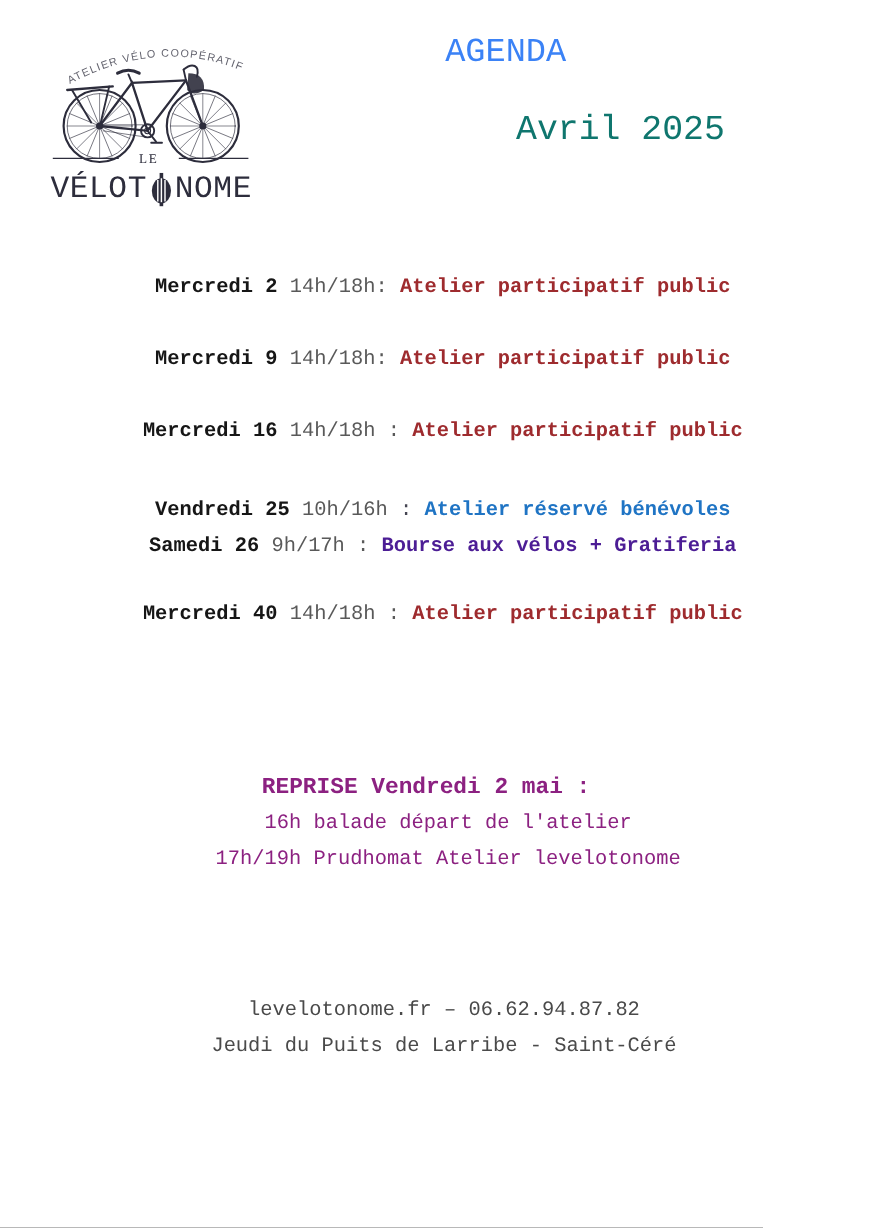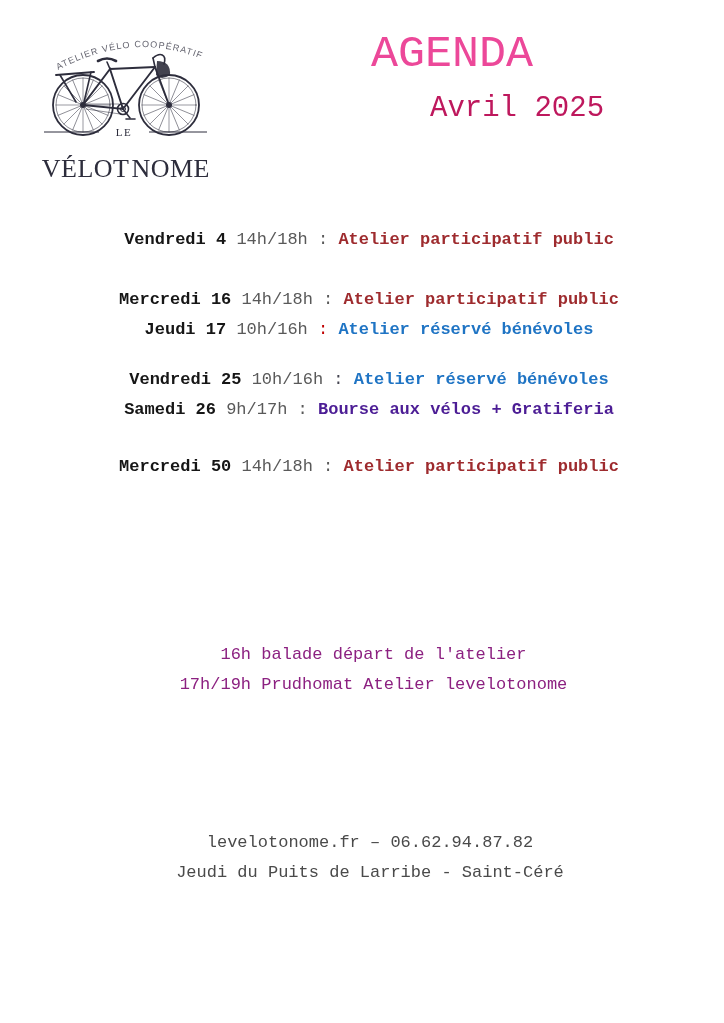"AGENDA" .agenda-title { color: #ec4899 -> #3b82f6; font-size: 45px -> 28px }
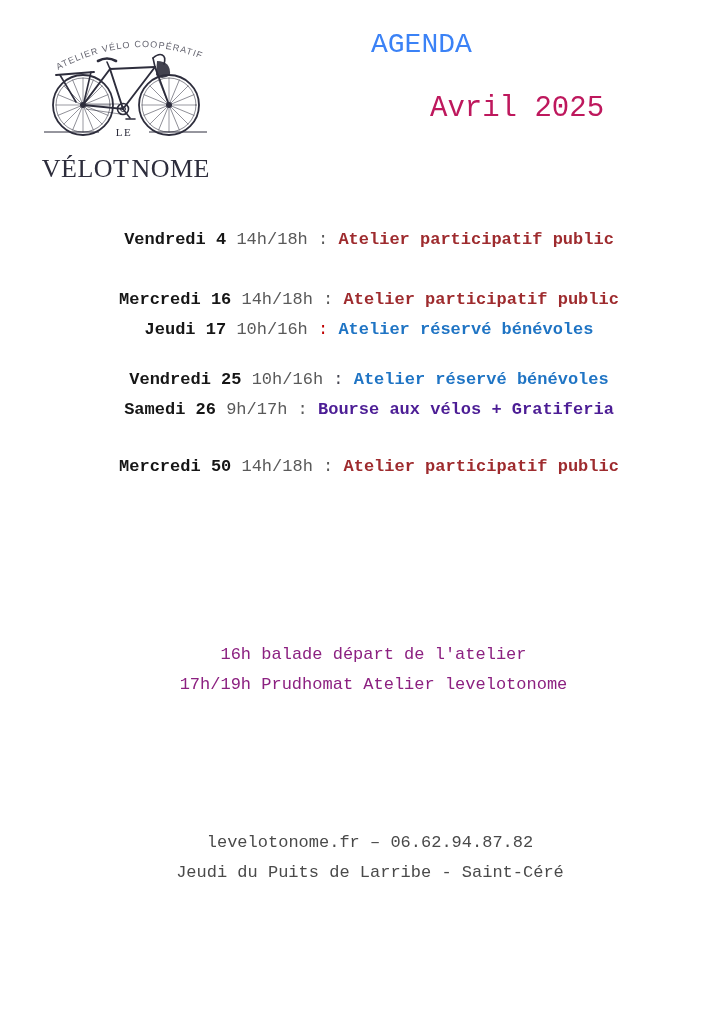"Avril 2025" .agenda-subtitle { color: #be185d -> #0f766e }
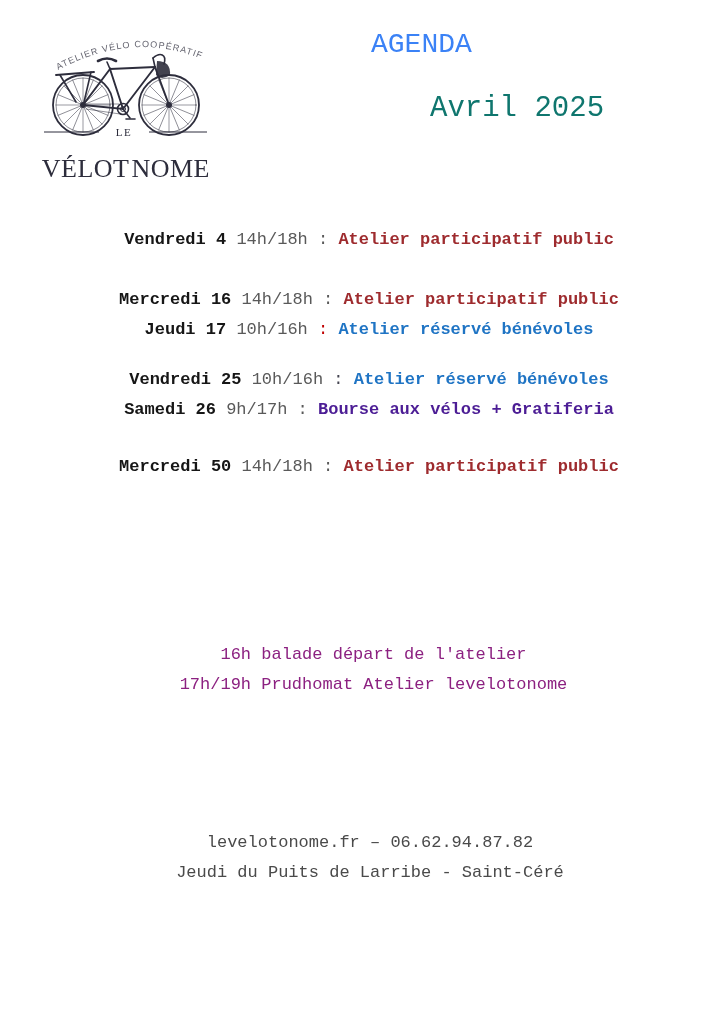"VÉLOT" .logo-name { font-family: Liberation Serif, serif -> Liberation Mono, monospace; justify-content: flex-end -> space-between; margin-top: 12px -> 0px }
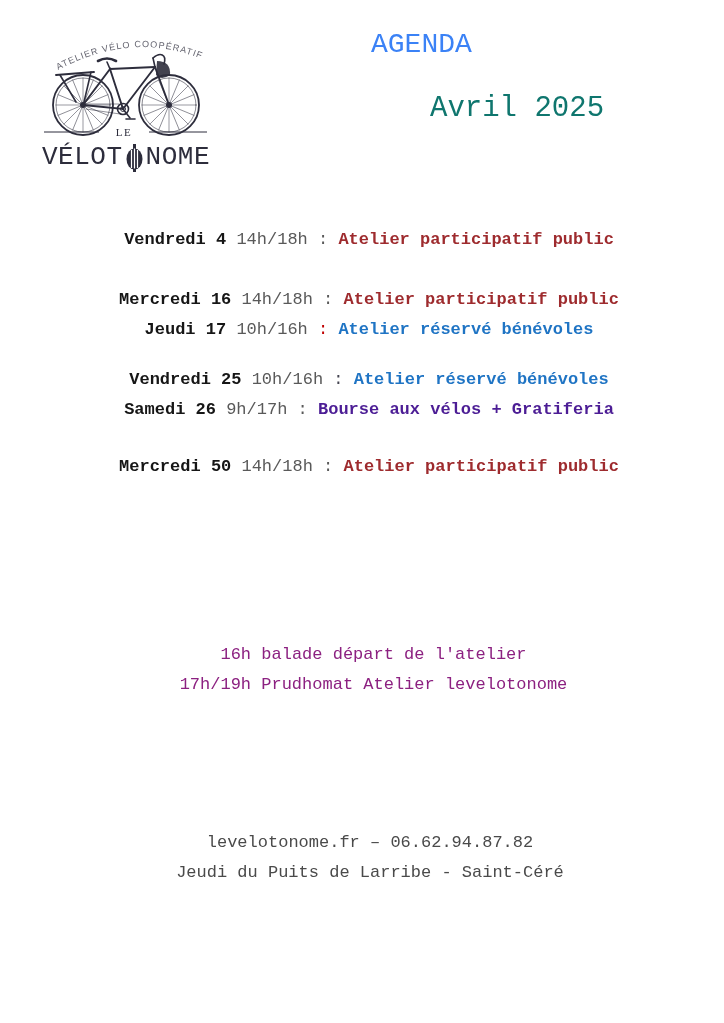"Mercredi 2 14h/18h: Atelier participatif" div.event-row { html: none -> <div><span>Mercredi 2</span><span>14h/18h</span><span>:</span><span>Atelier participatif public</span></div> }
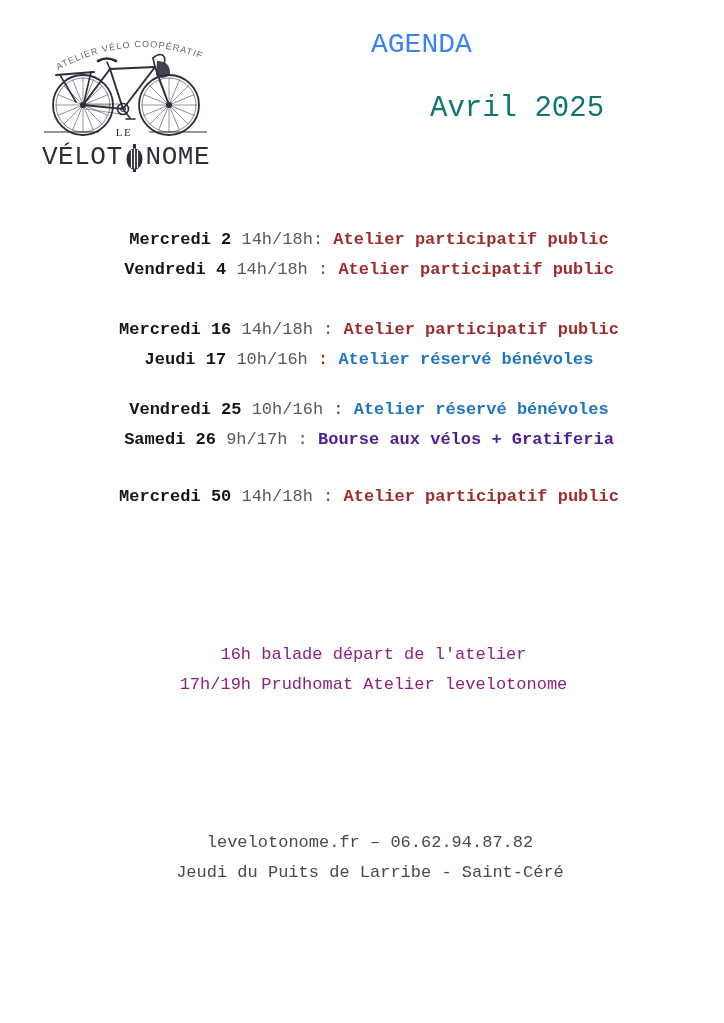"Vendredi 4 14h/18h : Atelier" div.event-row { html: <div><span>Vendredi 4</span><span>14h/18h</span><span> :</span><span>Atelier participatif public</span></div> -> none }
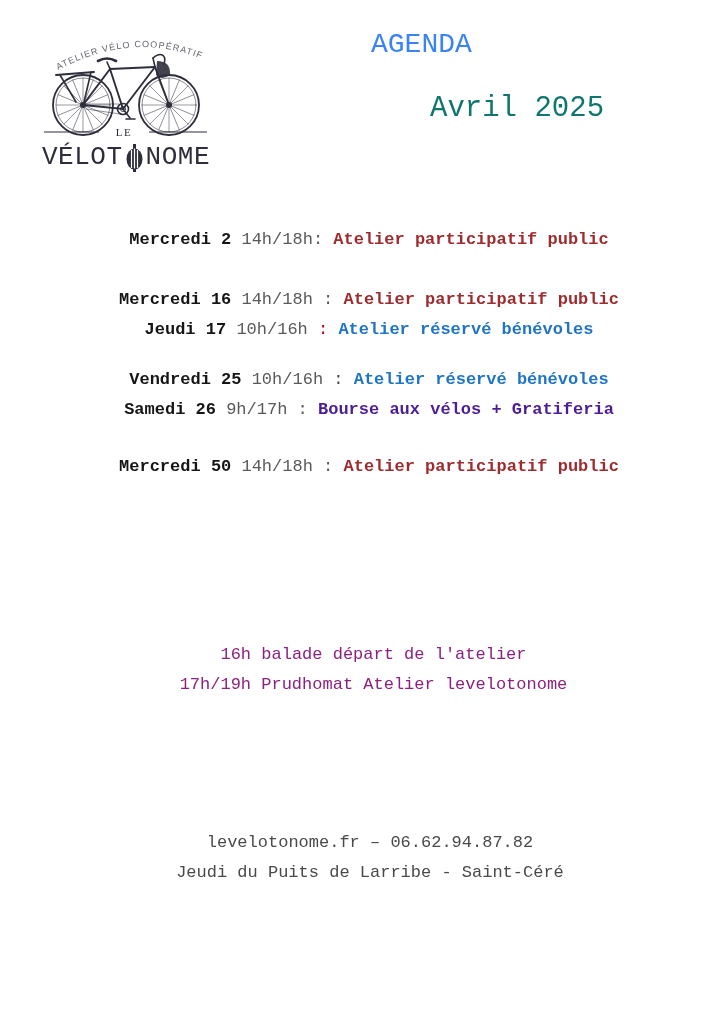"Mercredi 9 14h/18h: Atelier participatif" div.event-row { html: none -> <div><span>Mercredi 9</span><span>14h/18h</span><span>:</span><span>Atelier participatif public</span></div> }
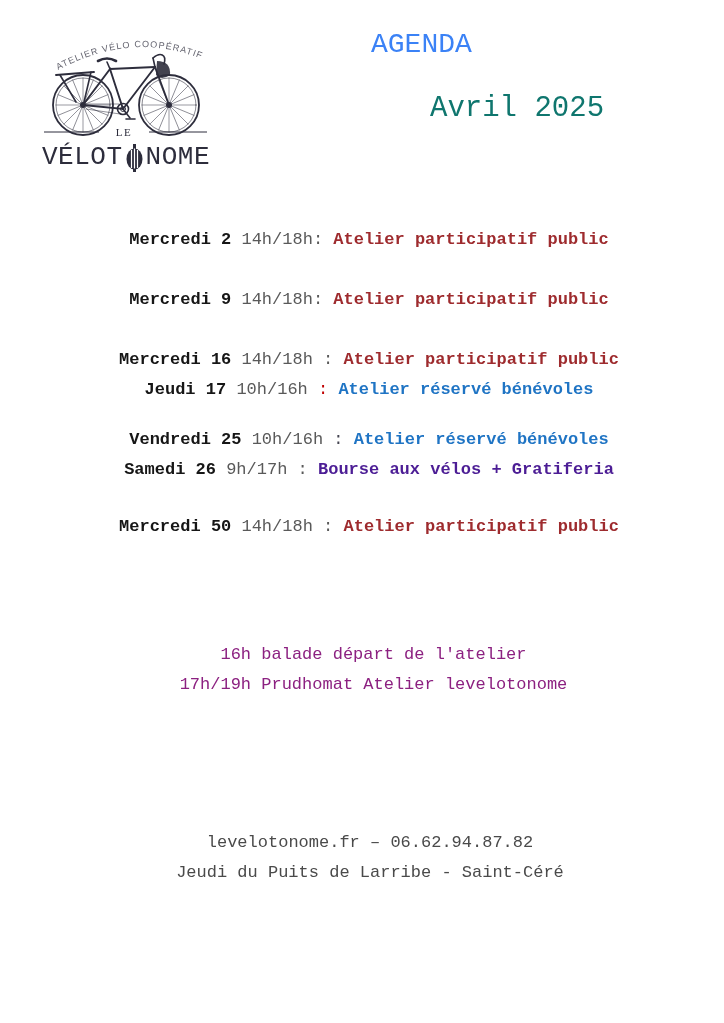"Jeudi 17 10h/16h : Atelier" div.event-row { html: <div><span>Jeudi 17</span><span>10h/16h</span><span> :</span><span>Atelier réservé bénévoles</span></div> -> none }
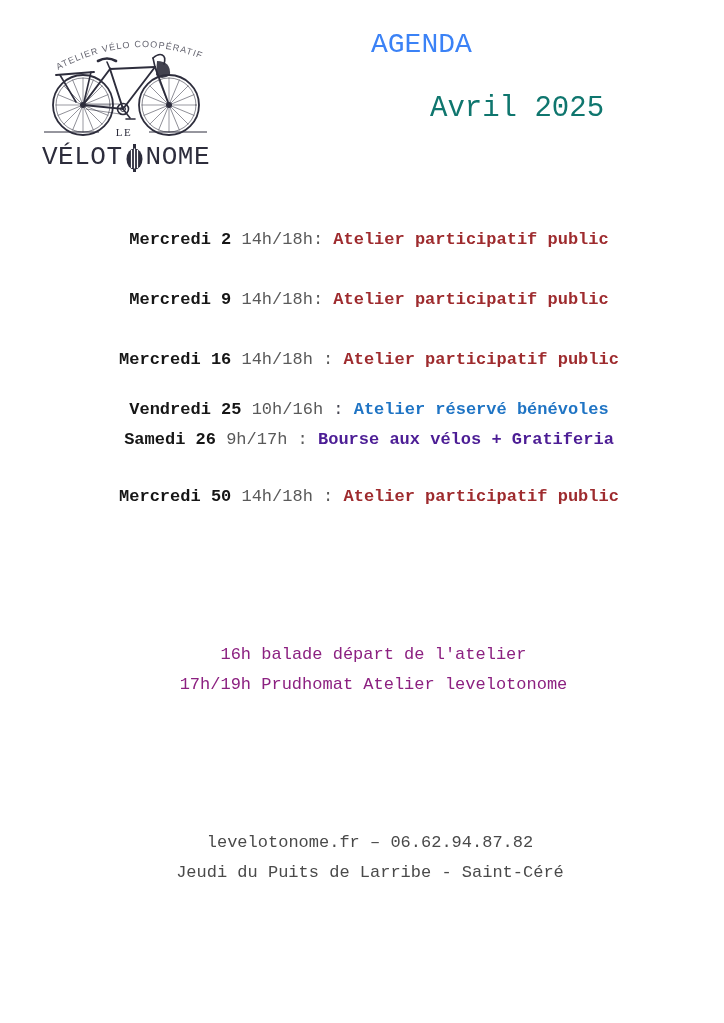"Vendredi 25 10h/16h : Atelier" .event-row.gap28 { margin-top: 20px -> 36px }
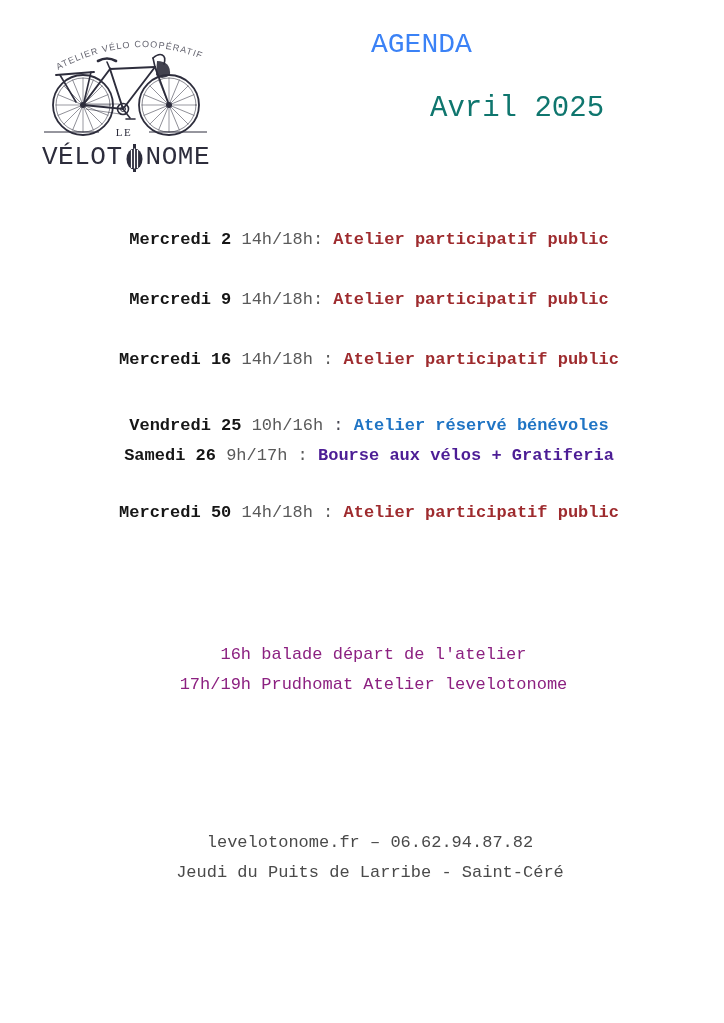"Mercredi 50" span.event-day { text: 50 -> 40 }
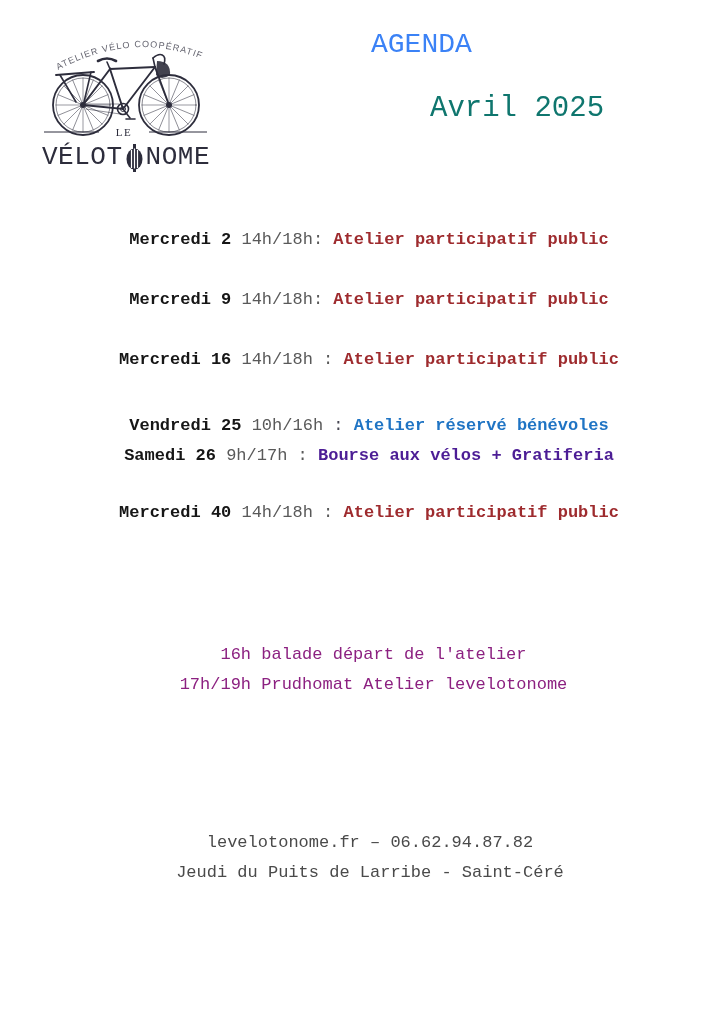"REPRISE Vendredi 2 mai :" div.reprise-title { html: none -> <div>REPRISE Vendredi 2 mai :</div> }
